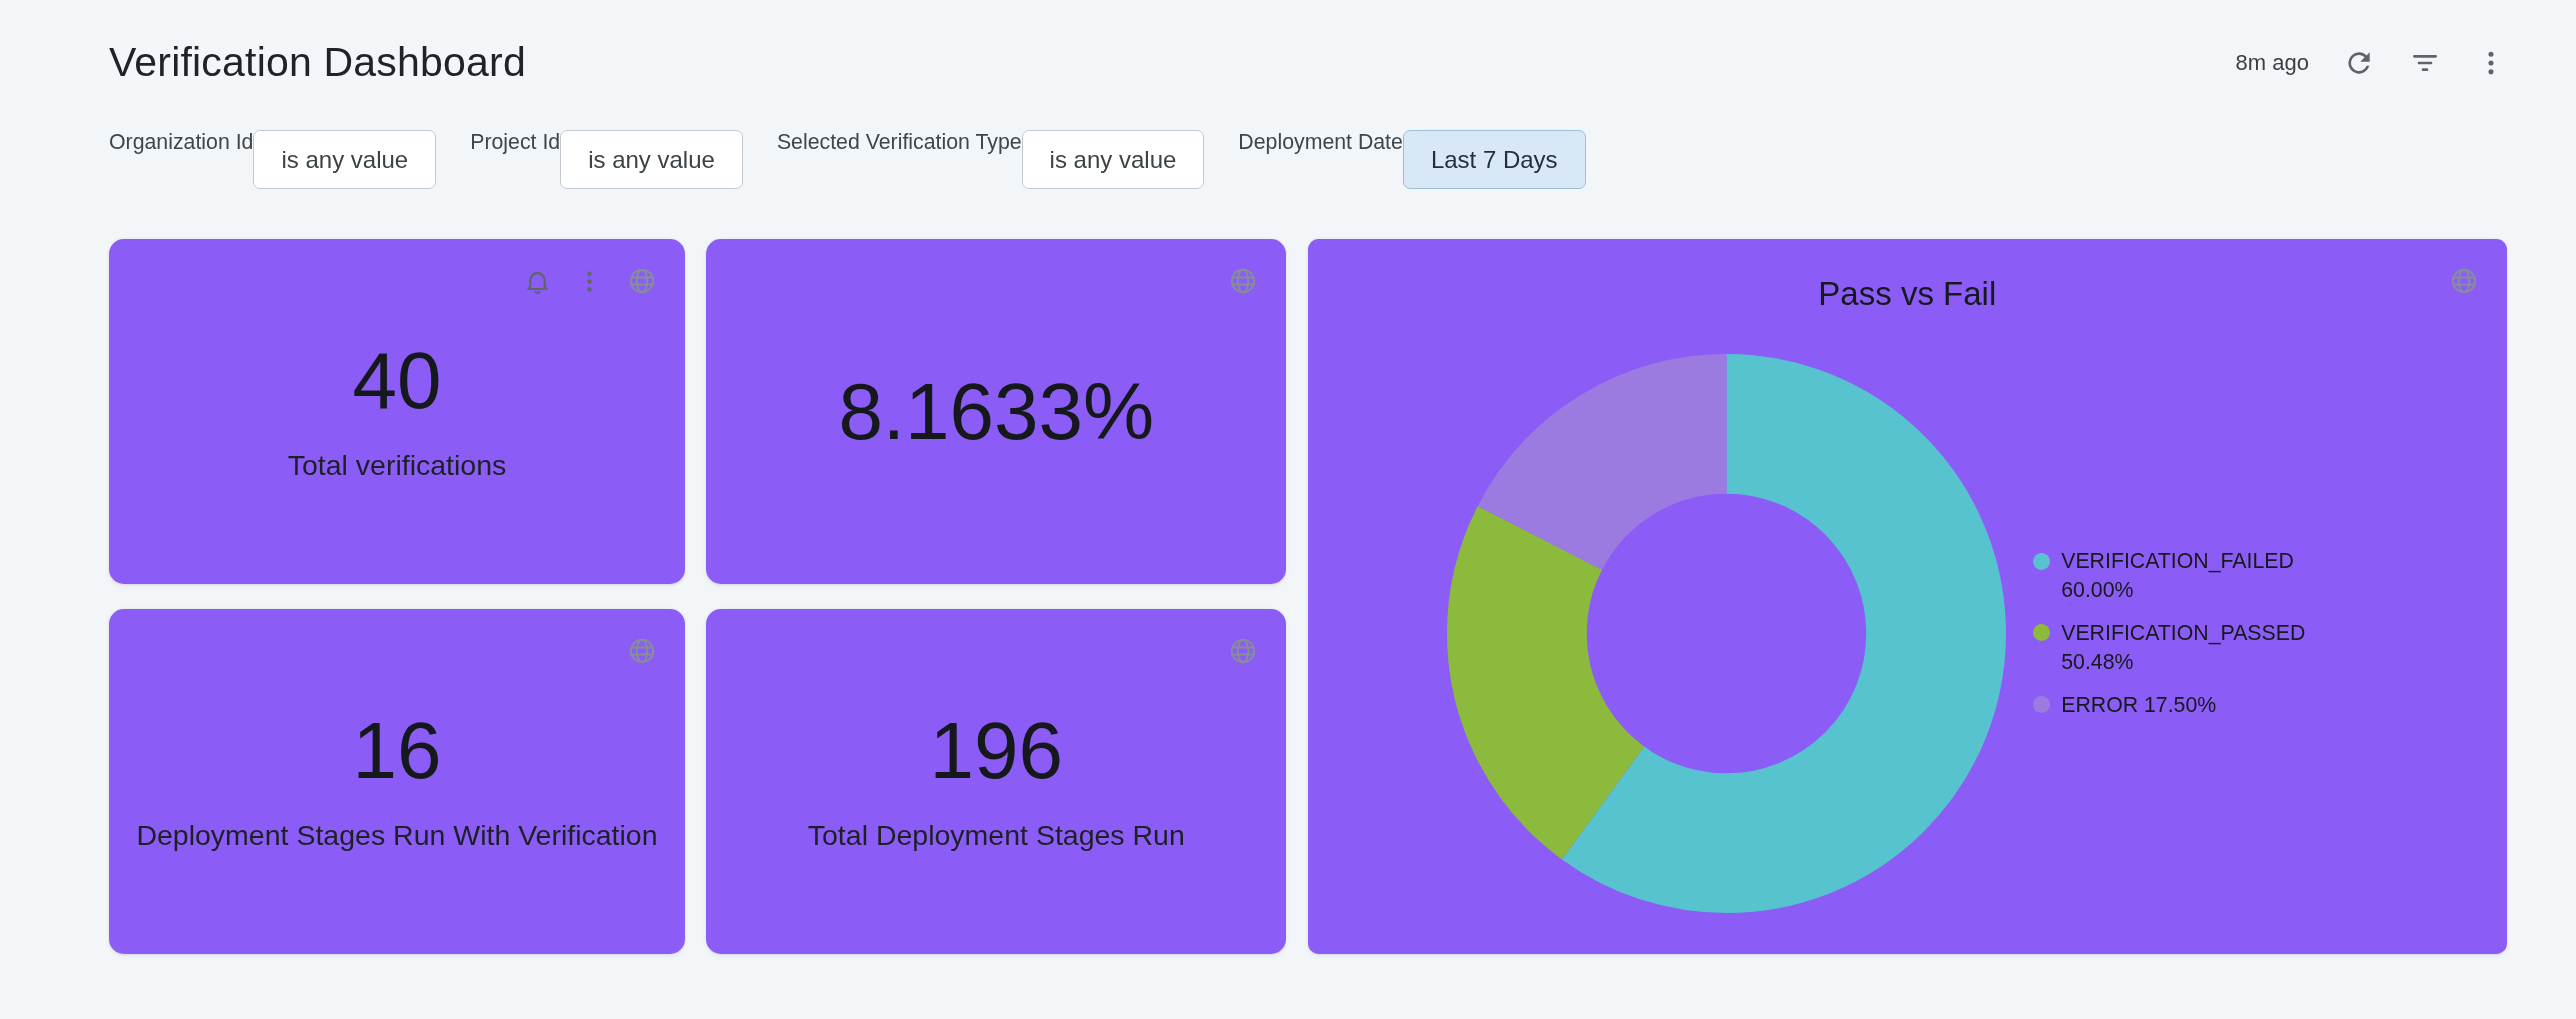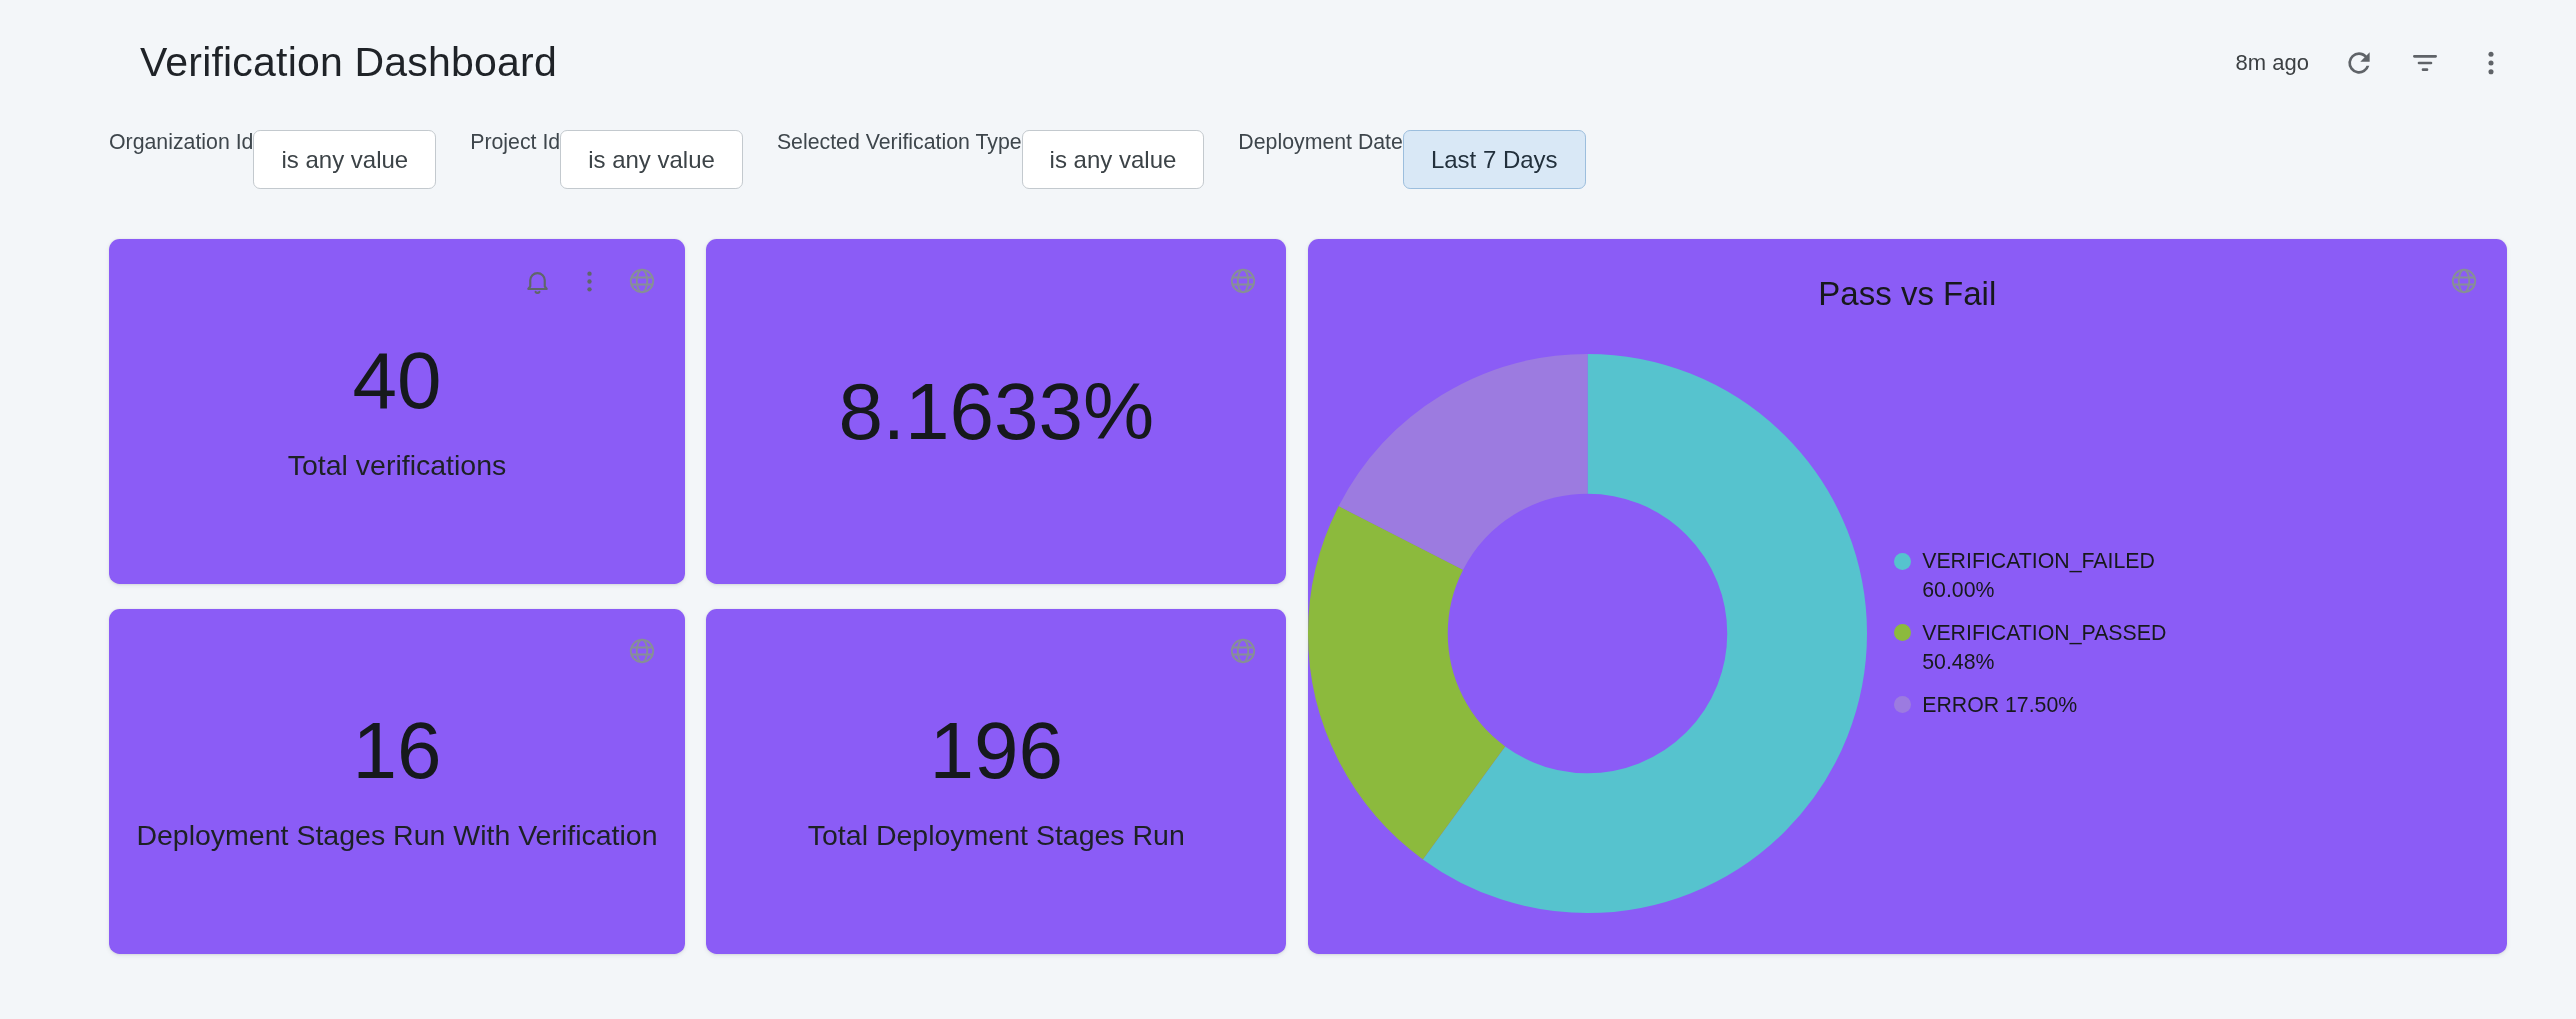"Verification Dashboard" .page-title { margin-left: 31px -> none }
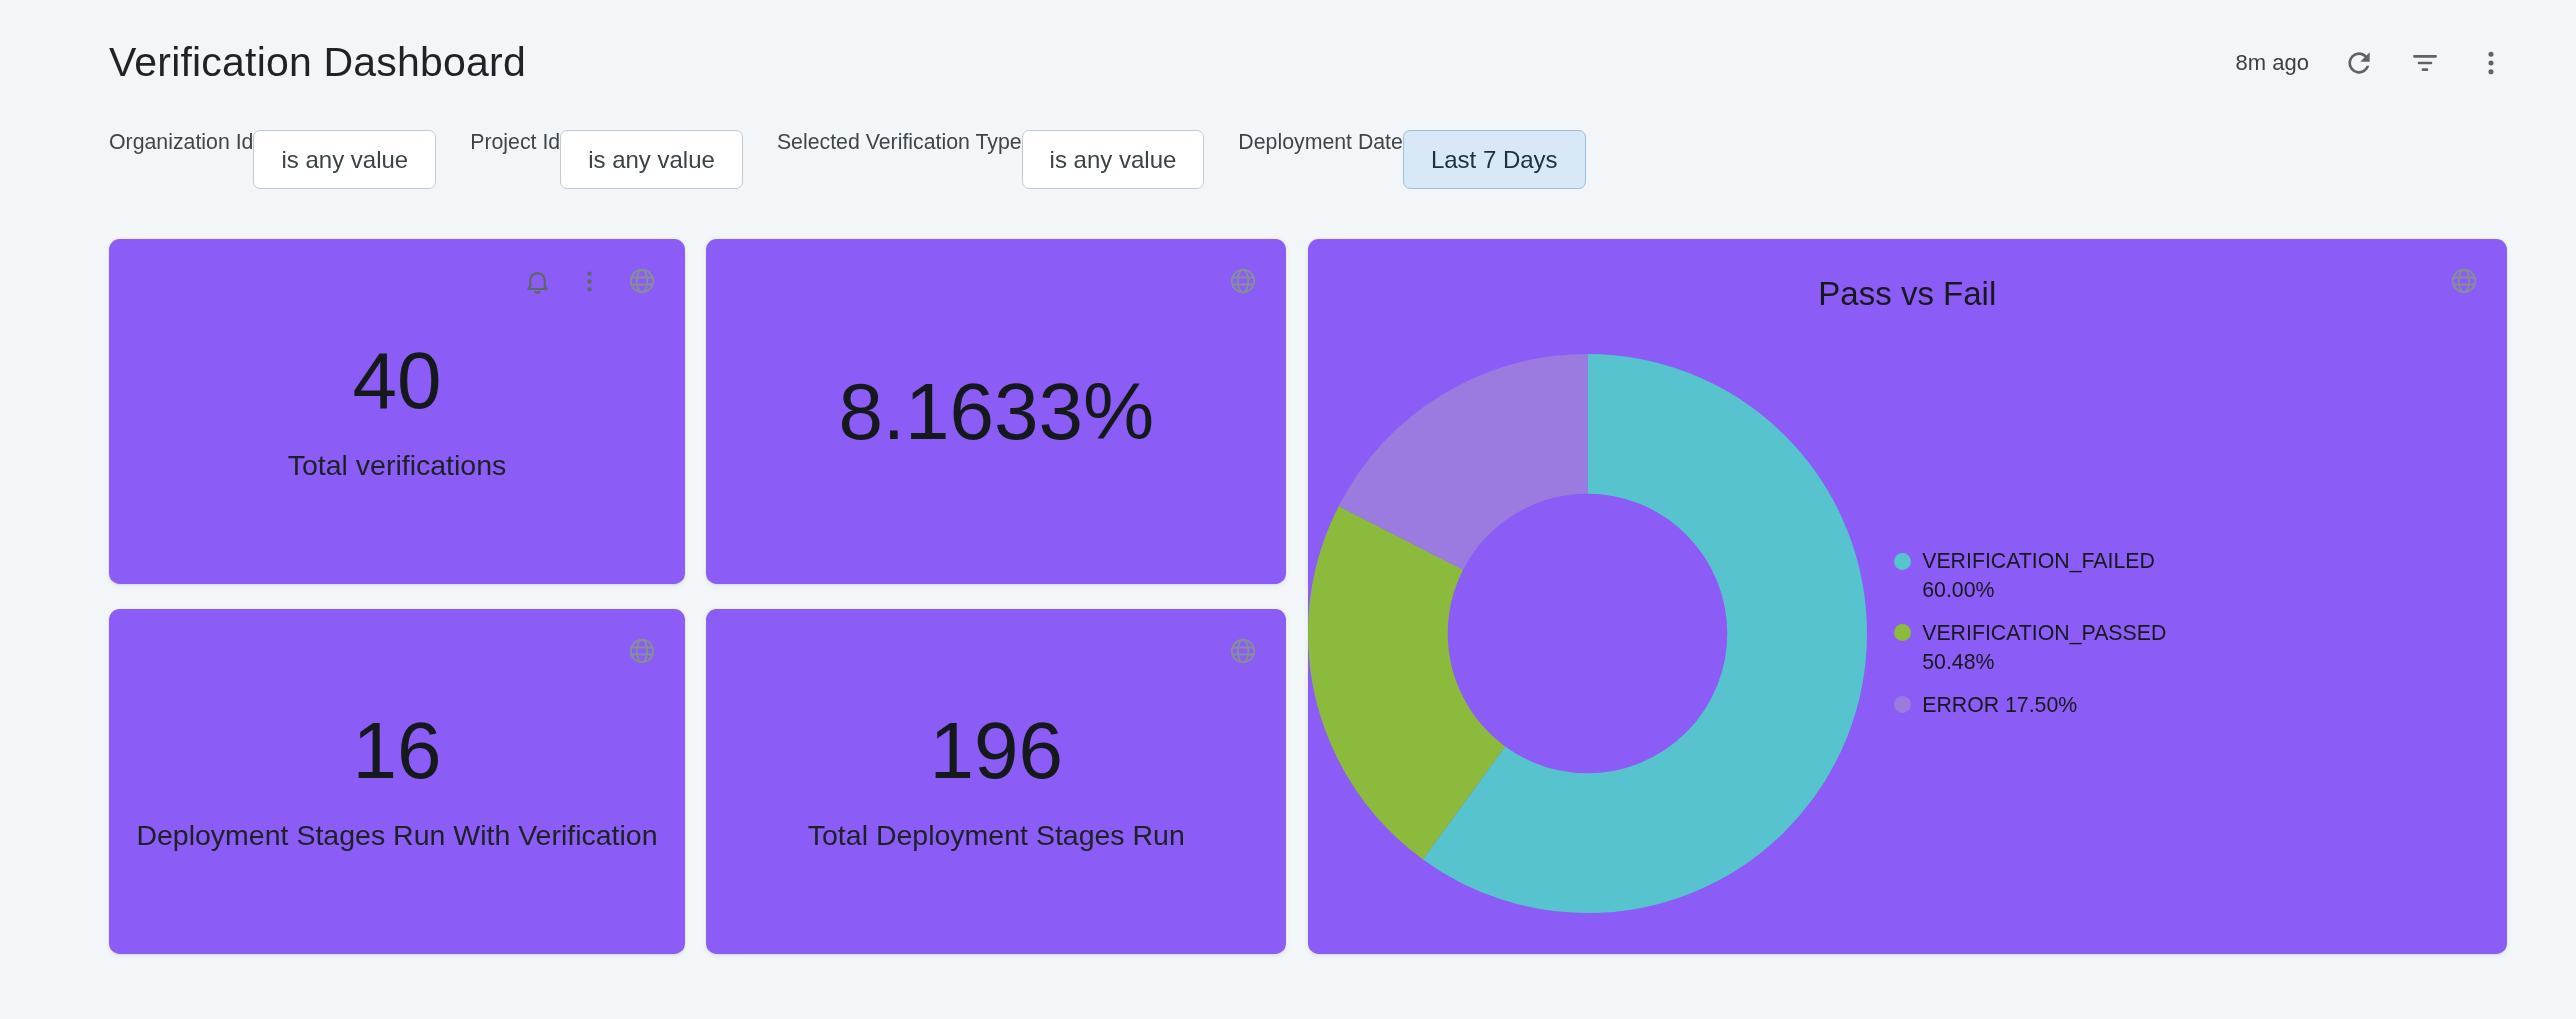"40" .stat-card { border-radius: none -> 15px }
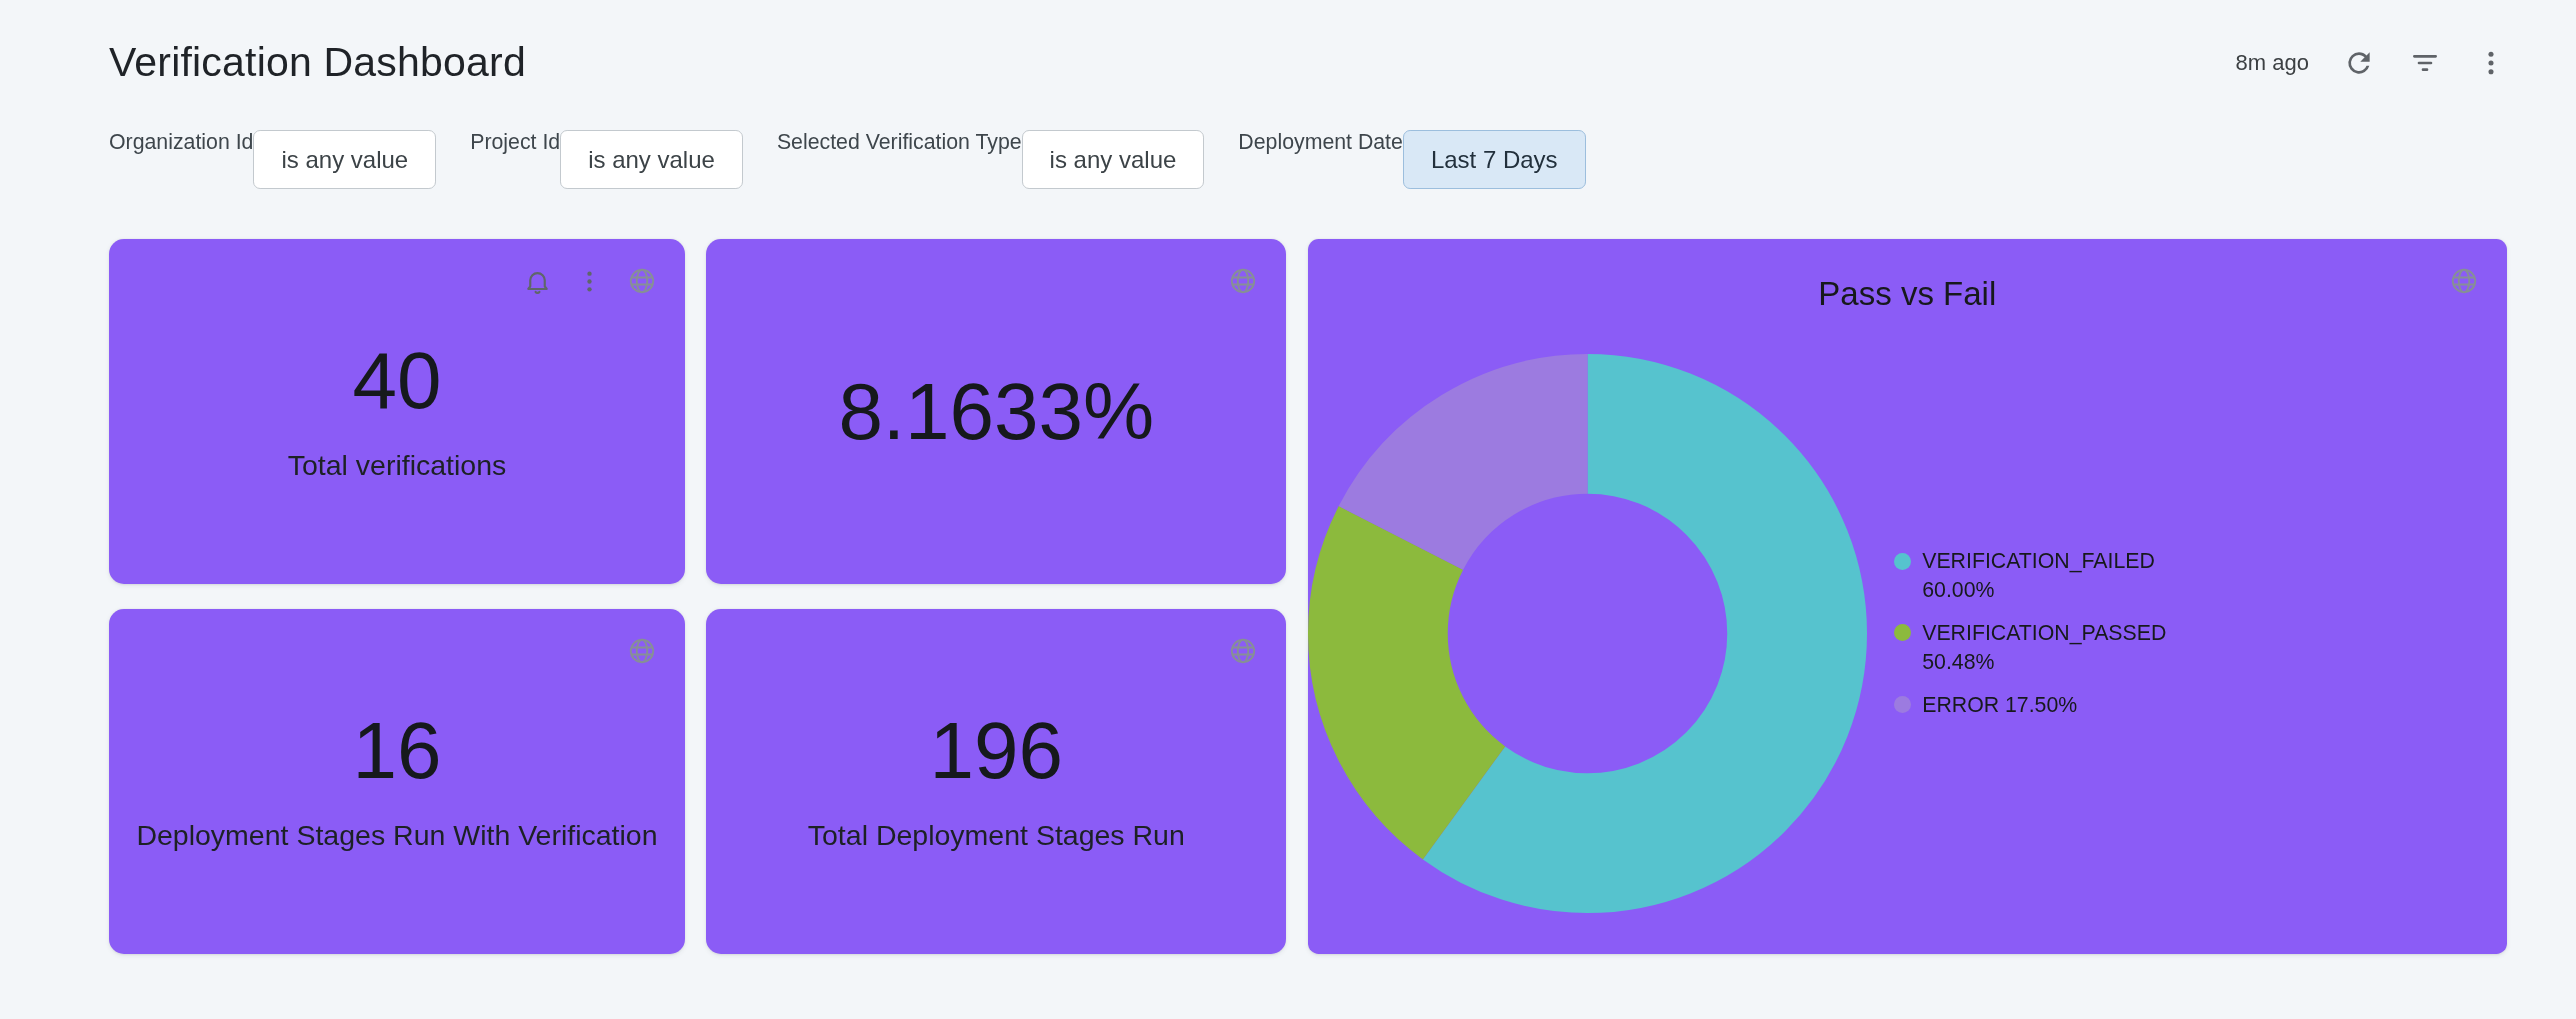"VERIFICATION_FAILED 60.00%" .chart-body { padding-left: none -> 139px }
